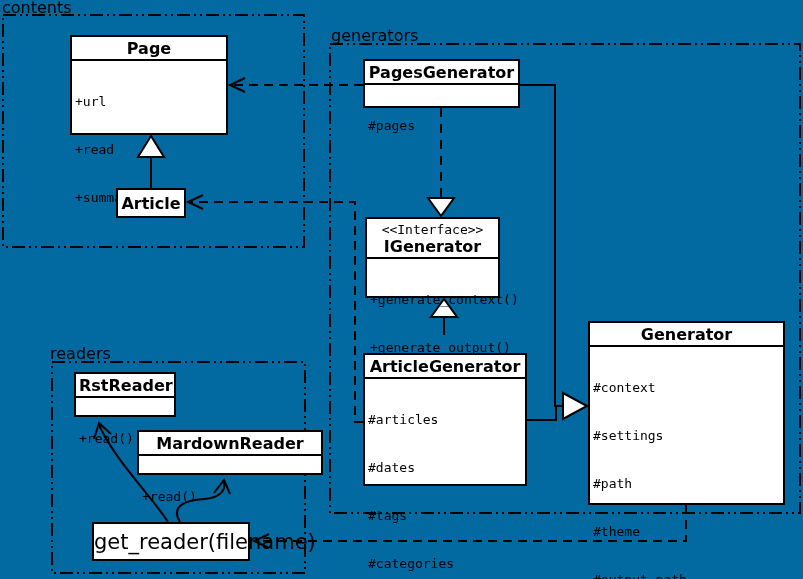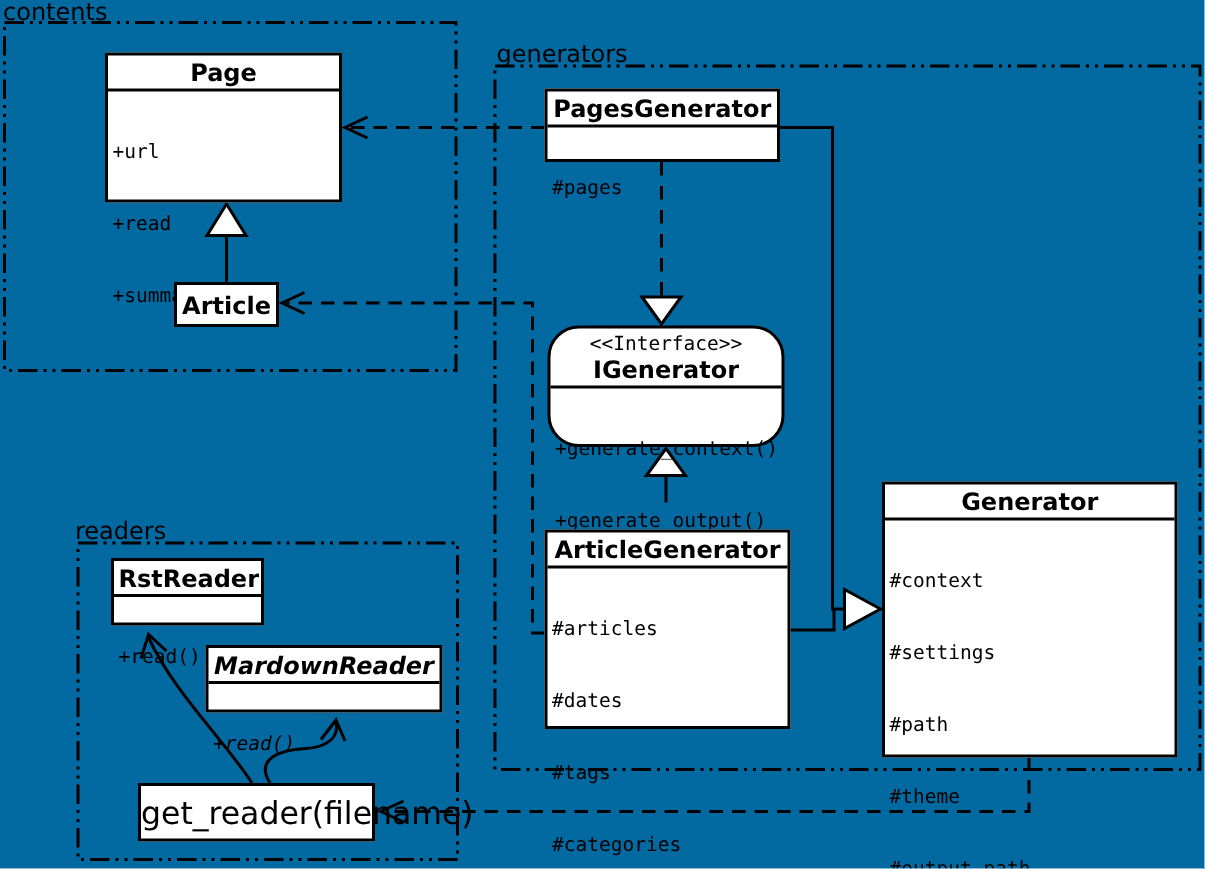"<<Interface>>" div.uml { border-radius: 21px -> none; width: 158px -> 135px }
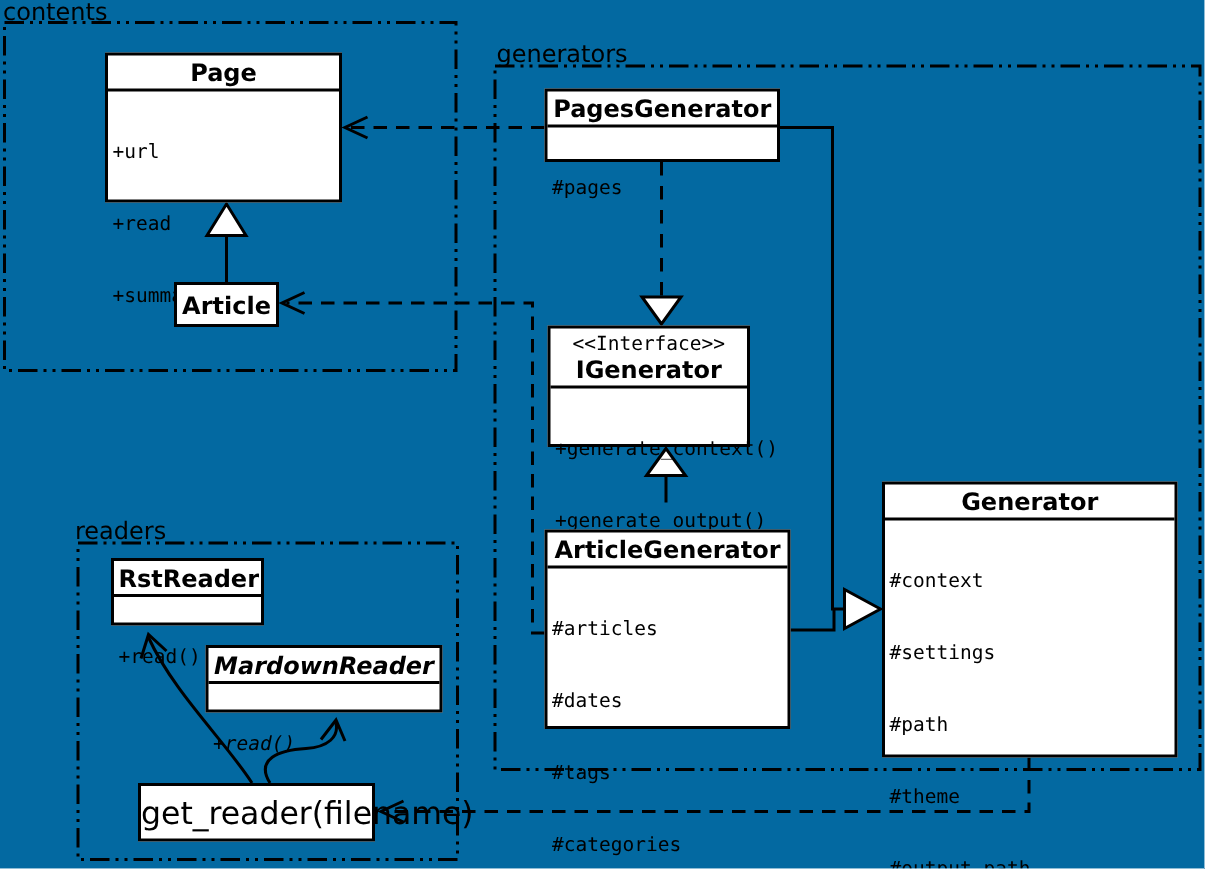"MardownReader" div.uml { font-style: italic -> none; width: 158px -> 186px }
